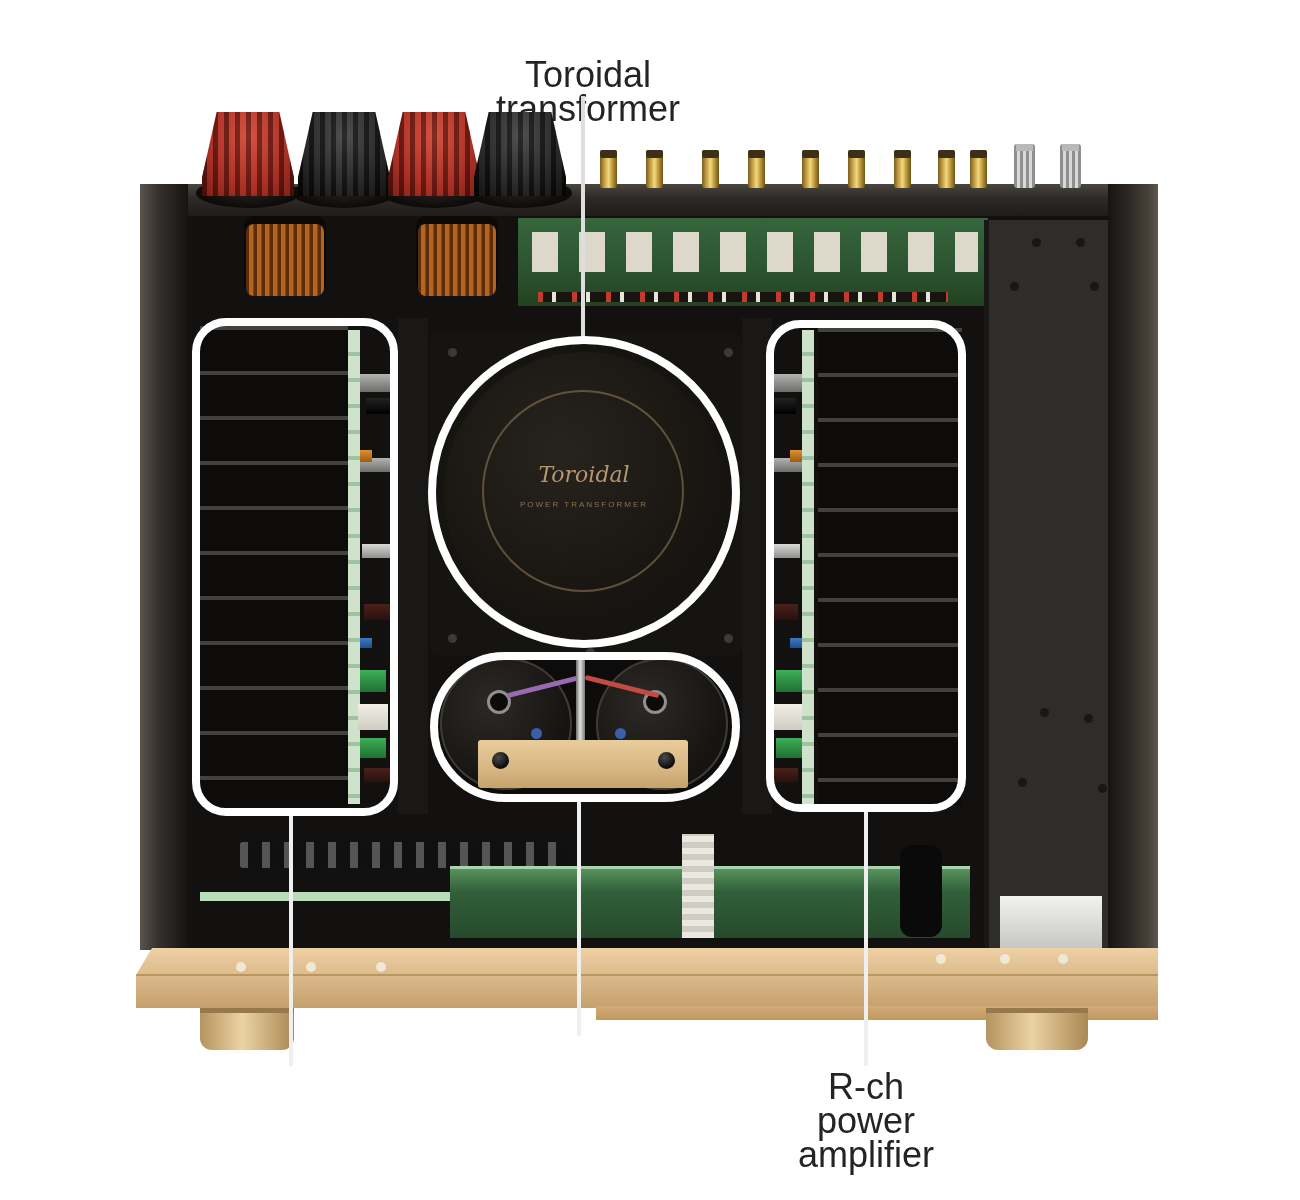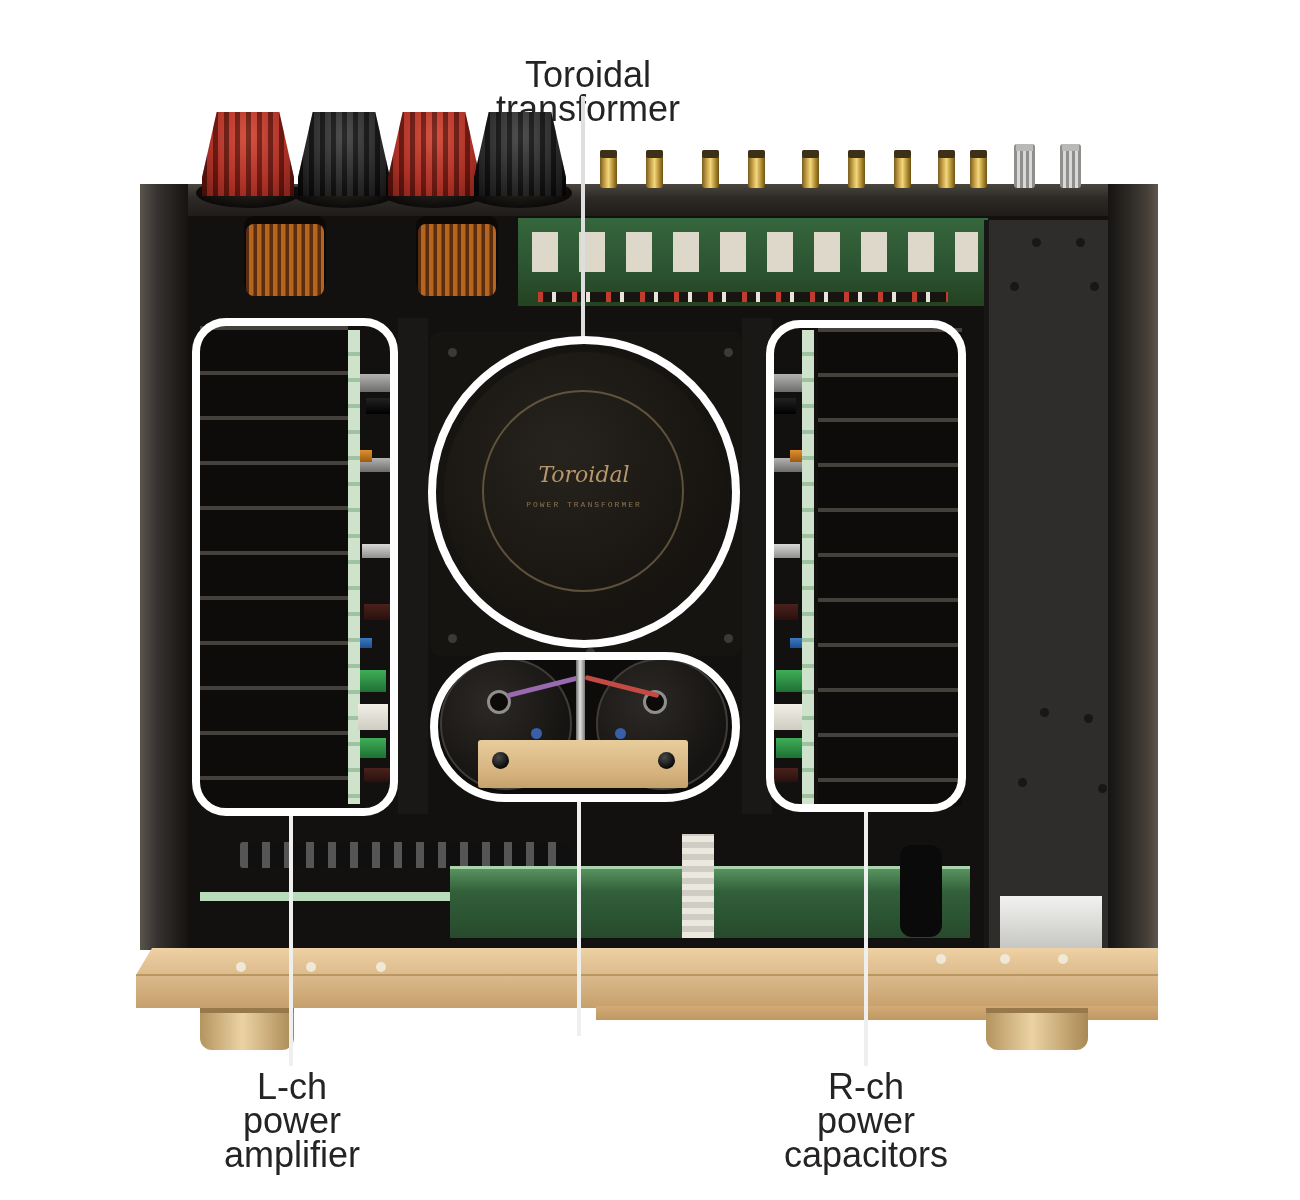"POWER TRANSFORMER" .abs { font-family: Liberation Mono, monospace -> none }
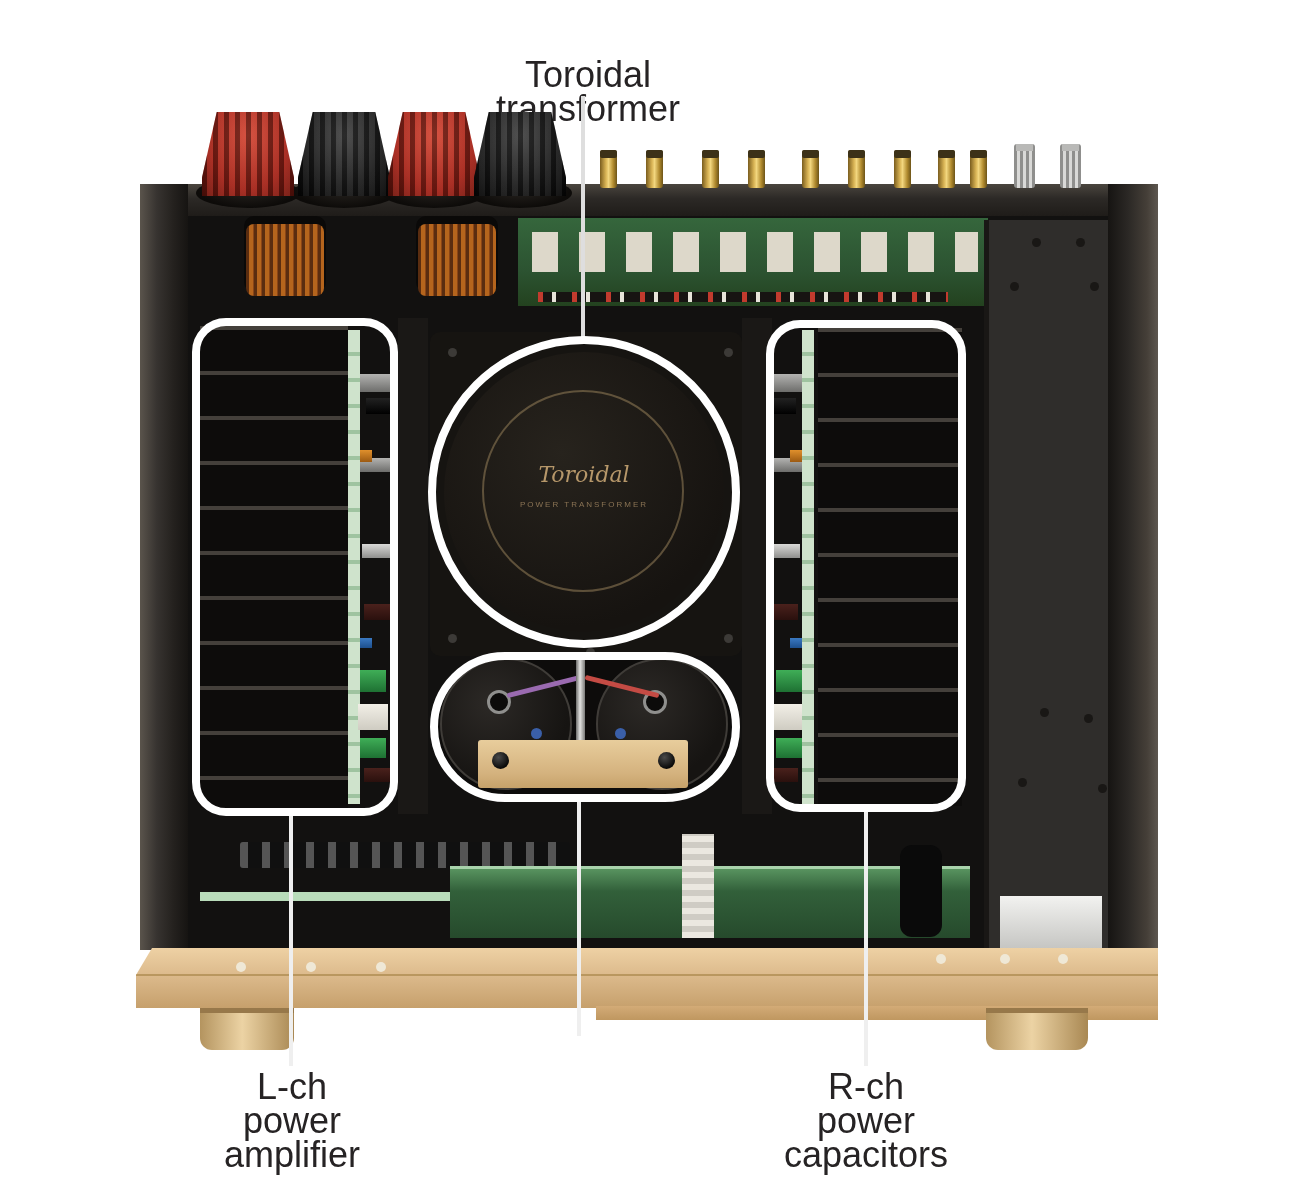"L-ch power amplifier" div.callout { html: <div>L-ch power amplifier</div> -> none }
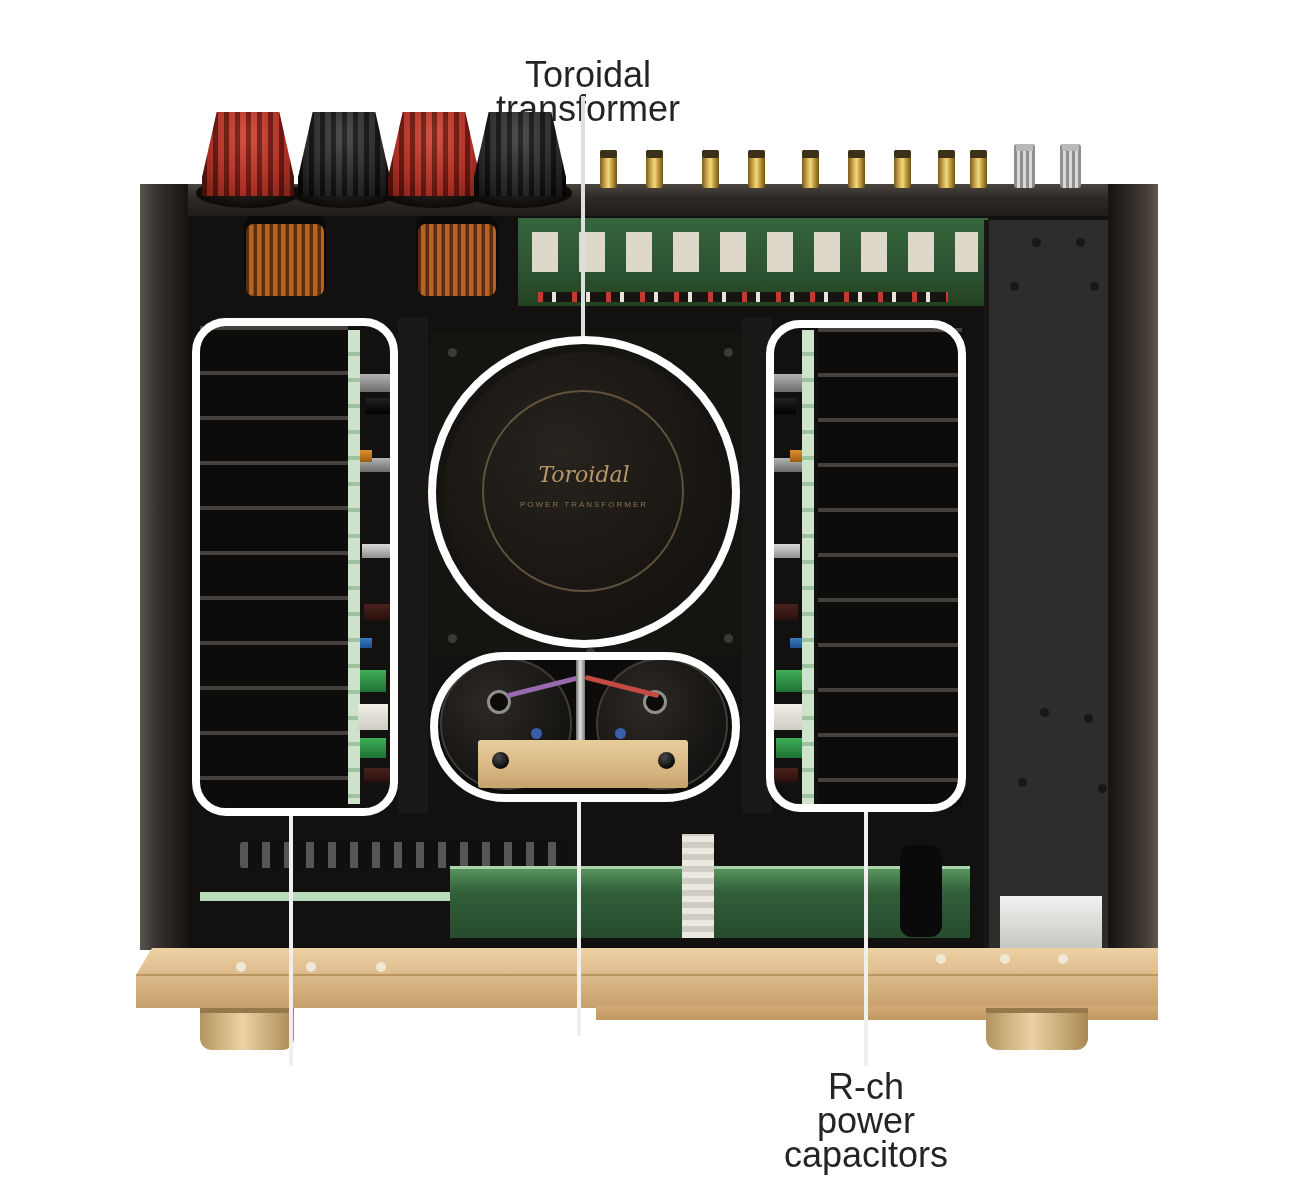"R-ch power capacitors" div.callout { text: capacitors -> amplifier }
